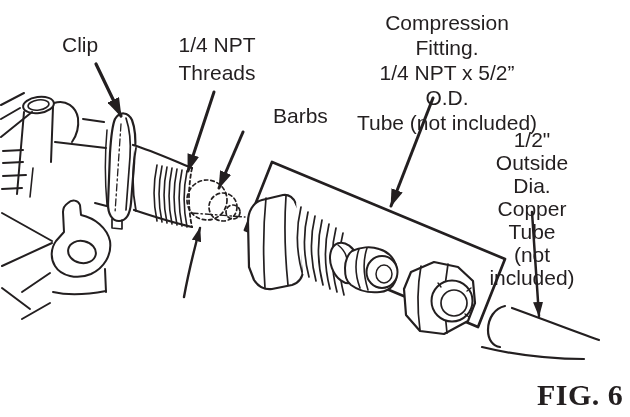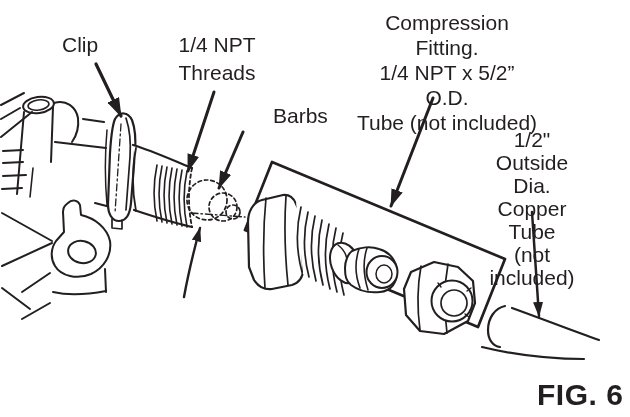"FIG. 6" .caption { font-family: none -> Liberation Serif, serif }
